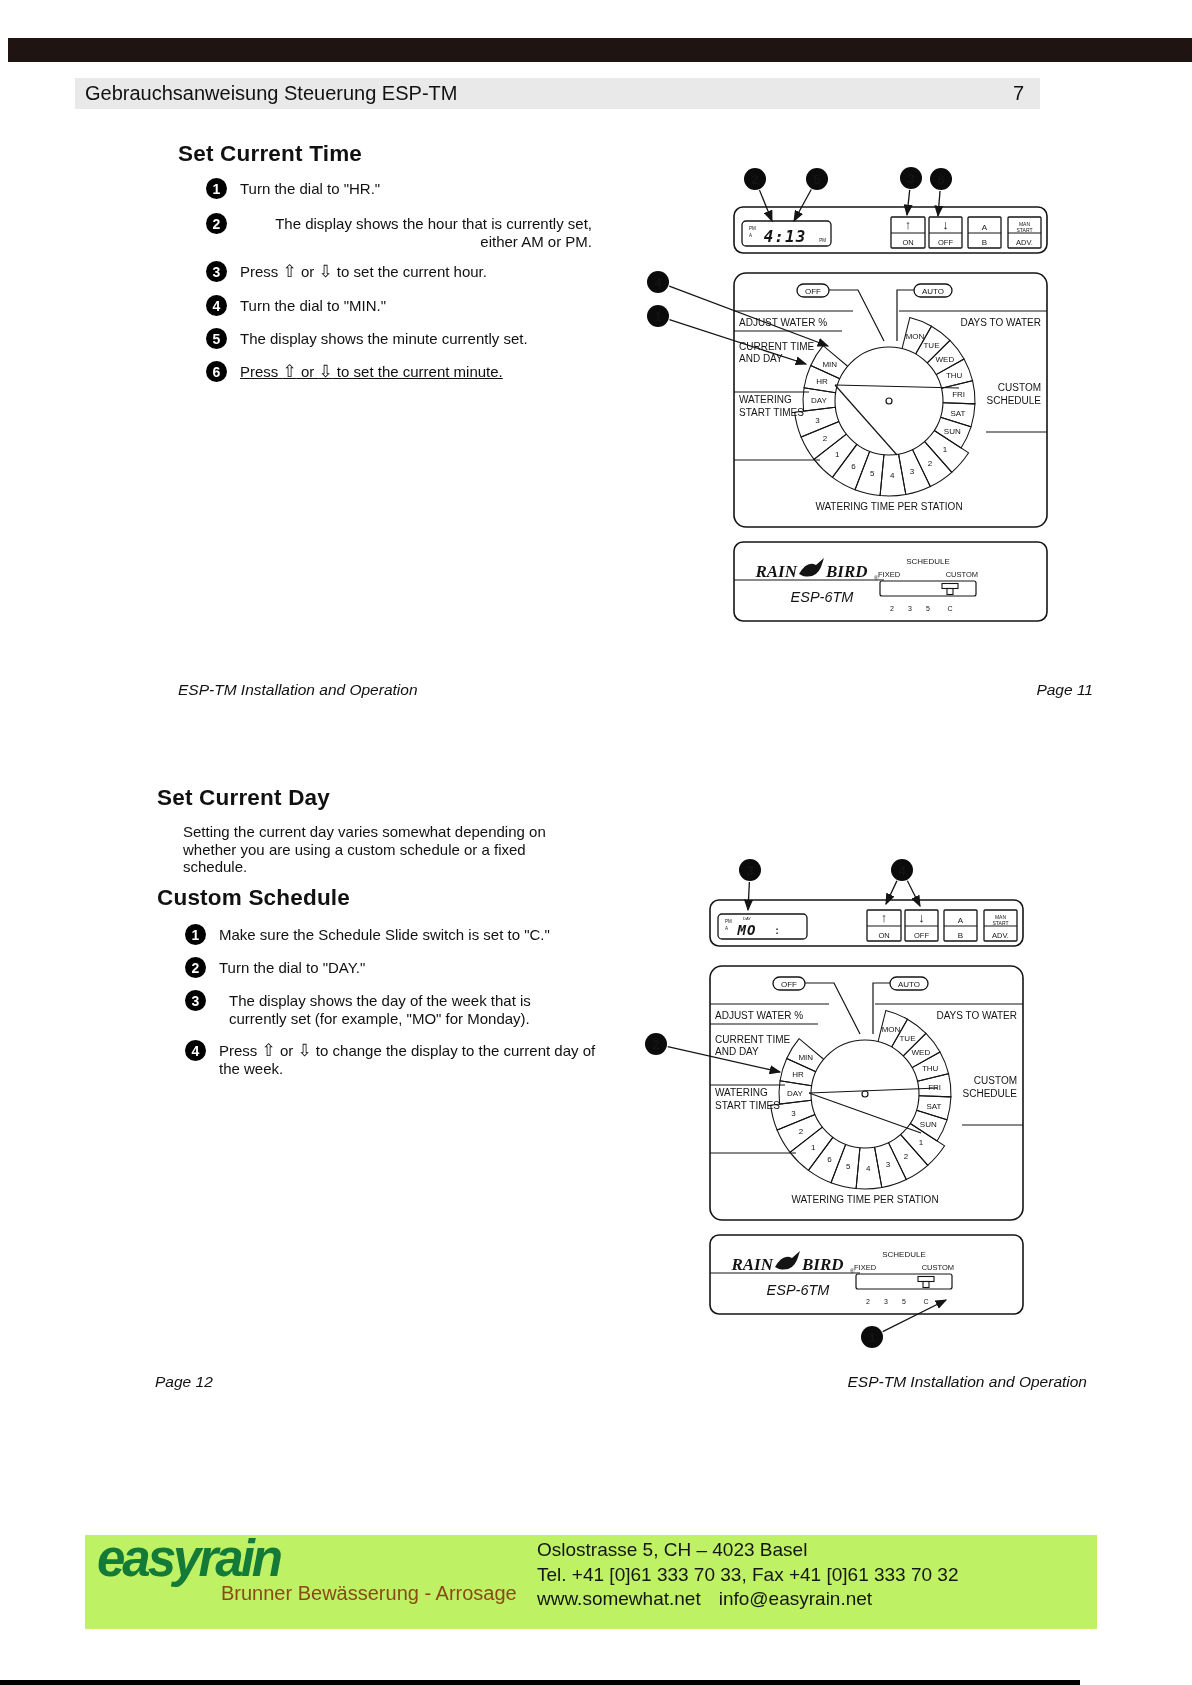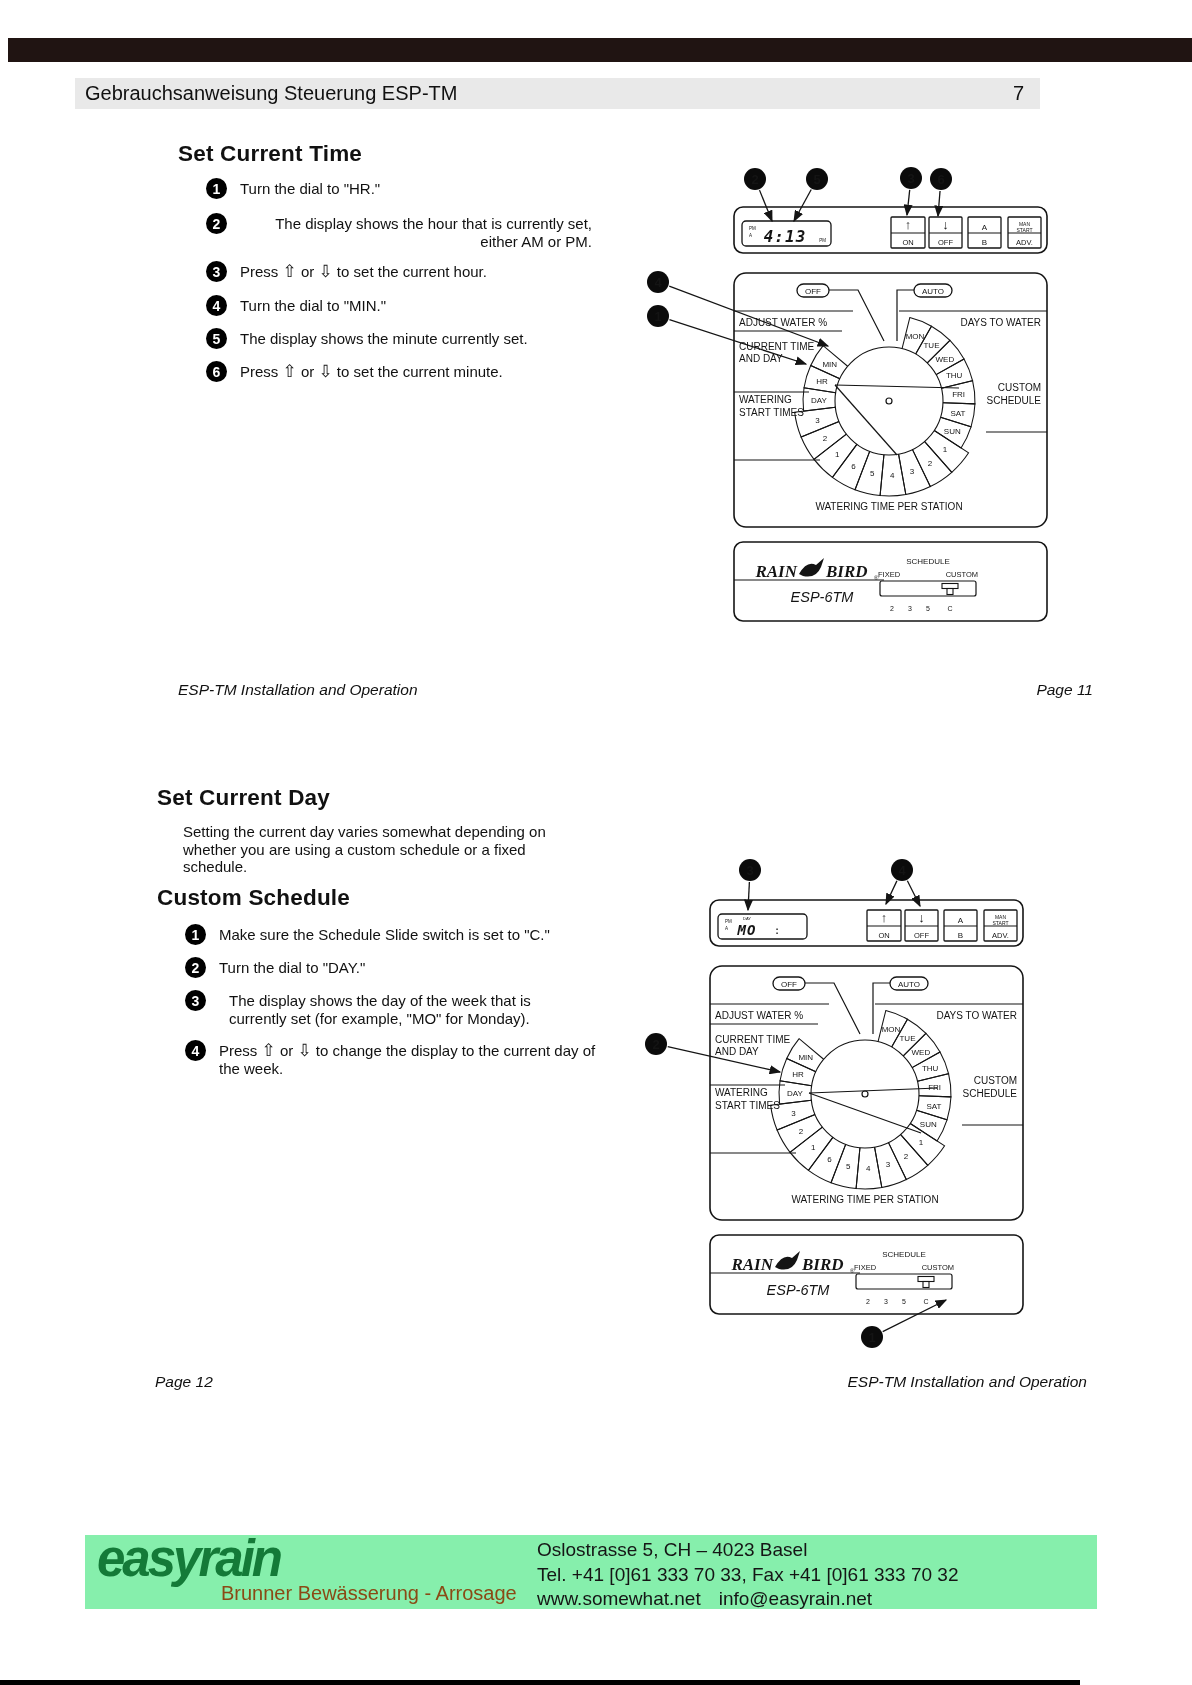"Press ⇧ or ⇩ to set the current minute." span.steptext { text-decoration: none -> underline }
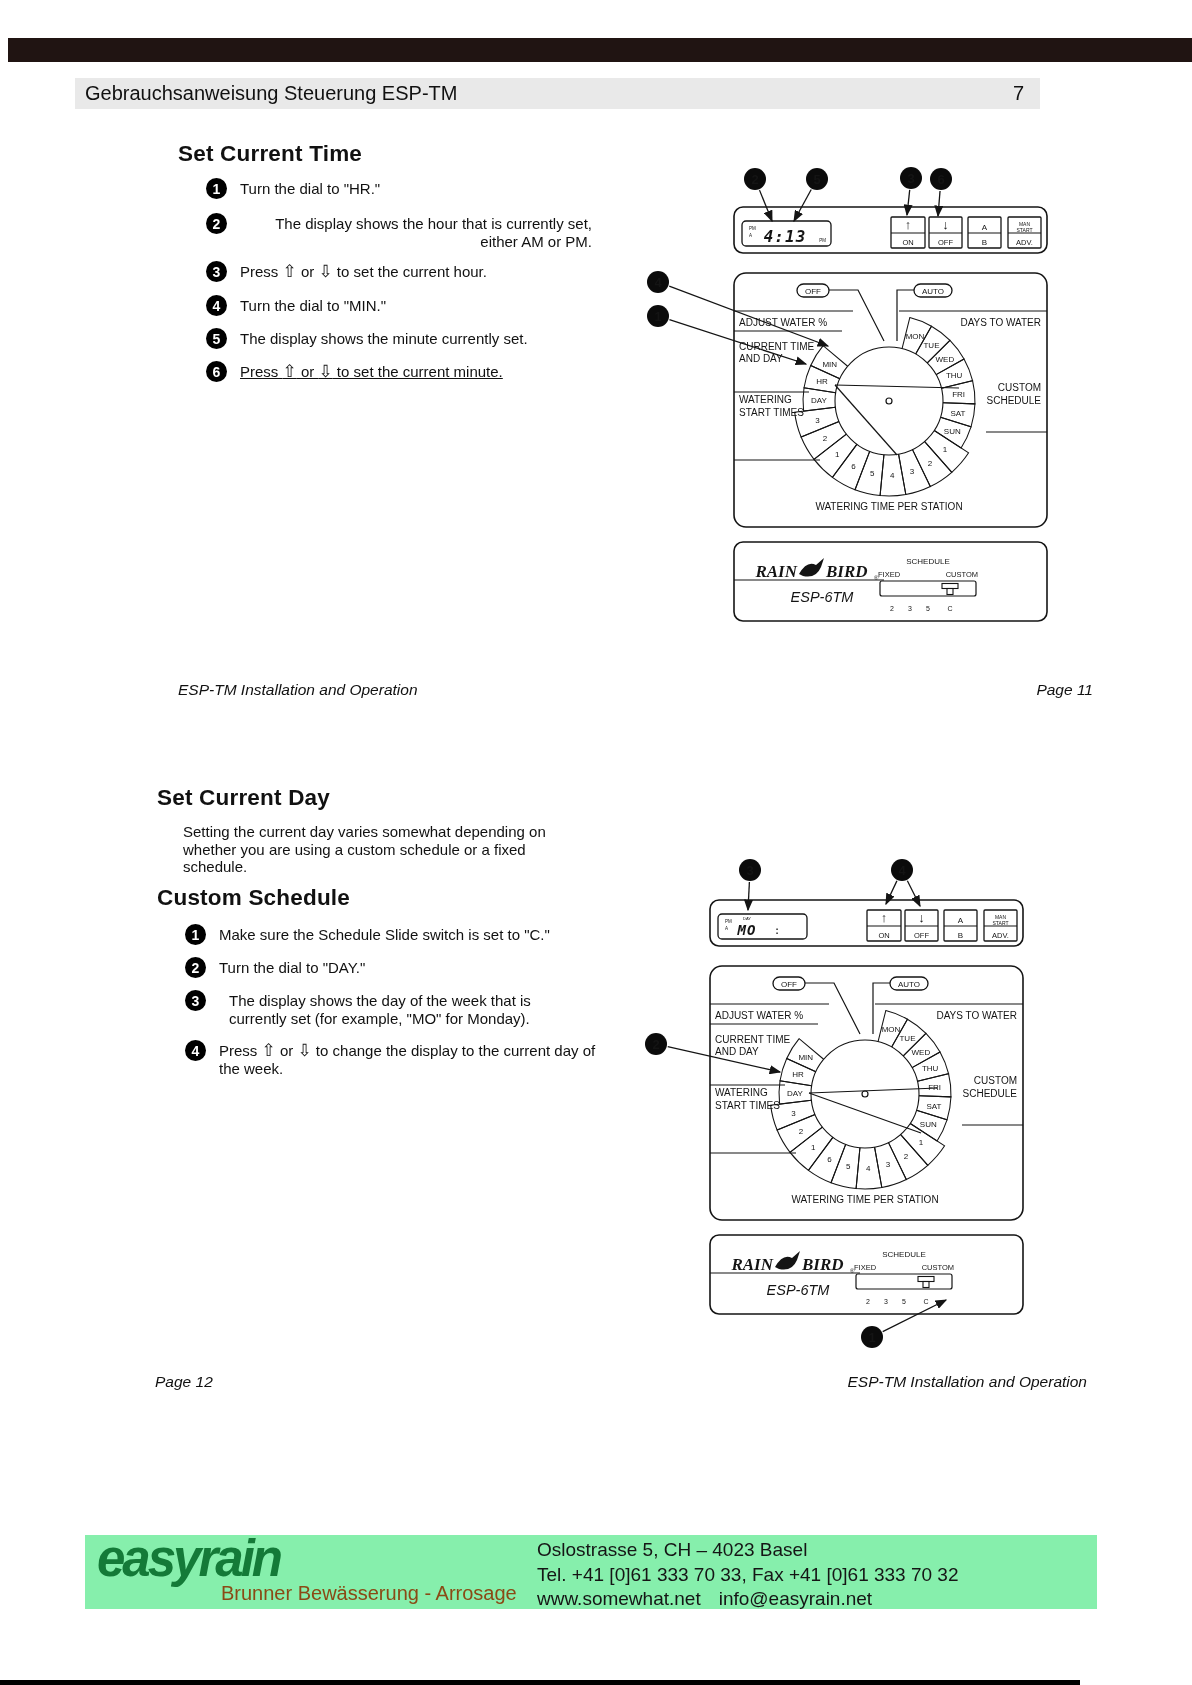"easyrain" .eband { background: #86efac -> #bef264; height: 74px -> 94px }
